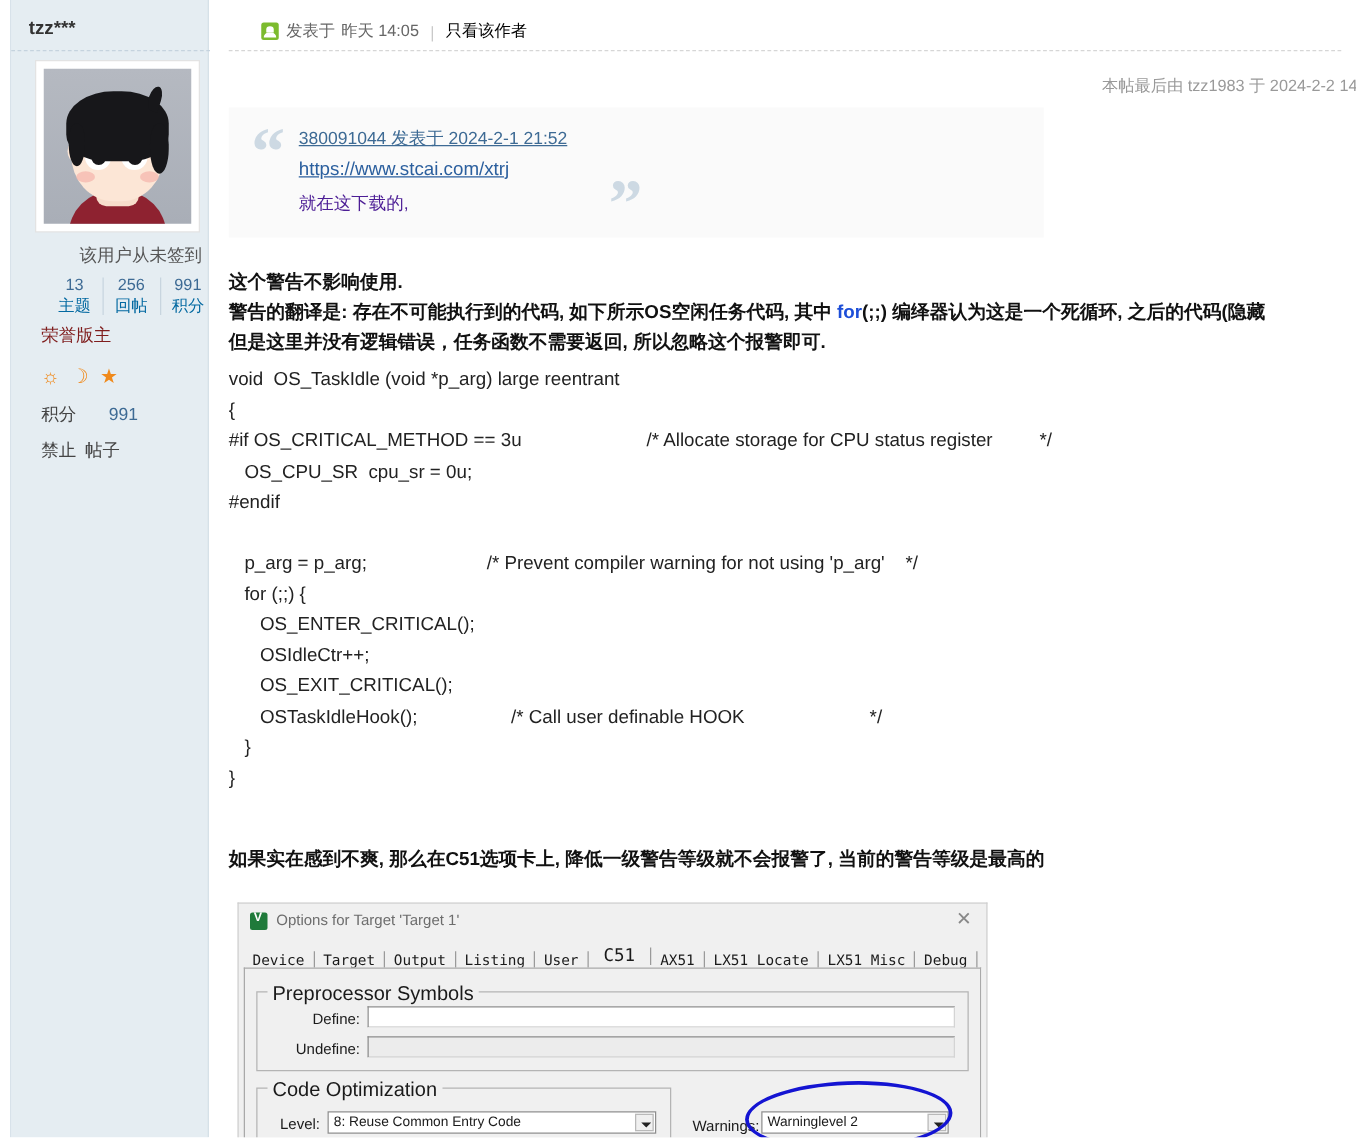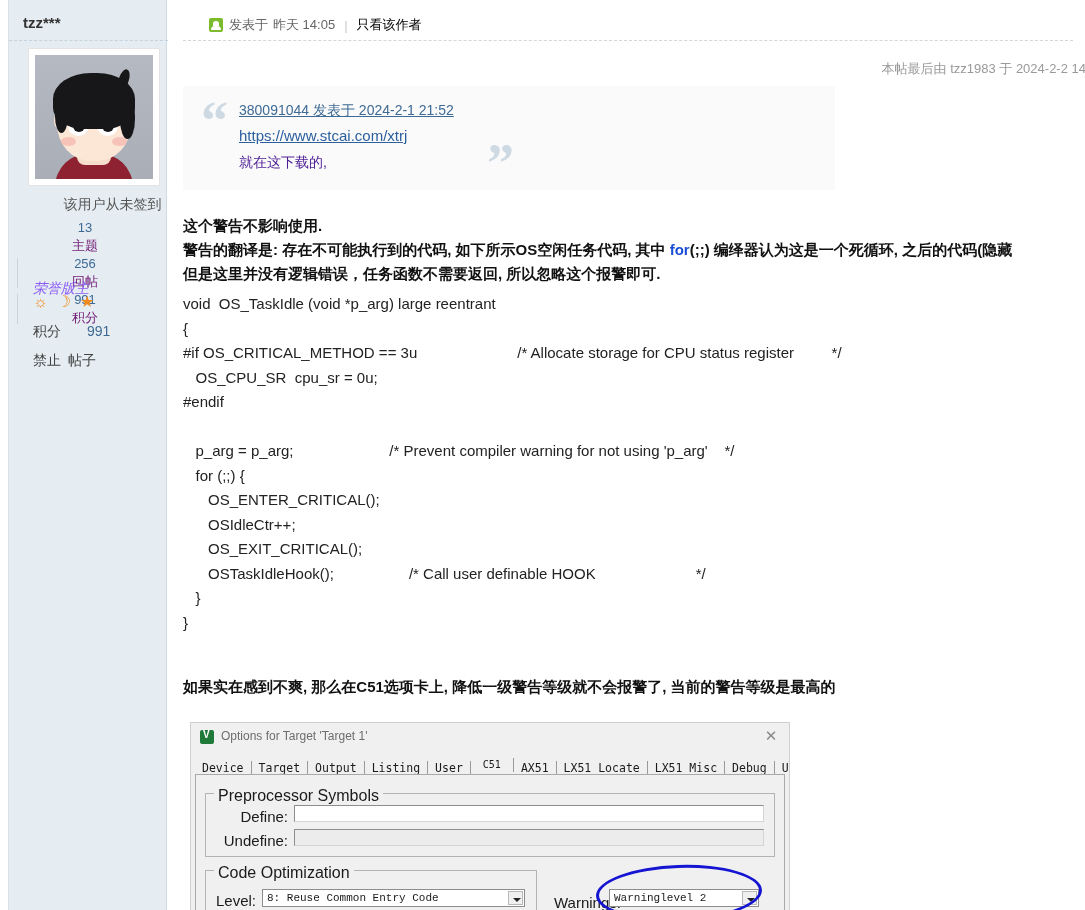"13" .stats { flex-direction: column -> none; left: 8px -> 28px }
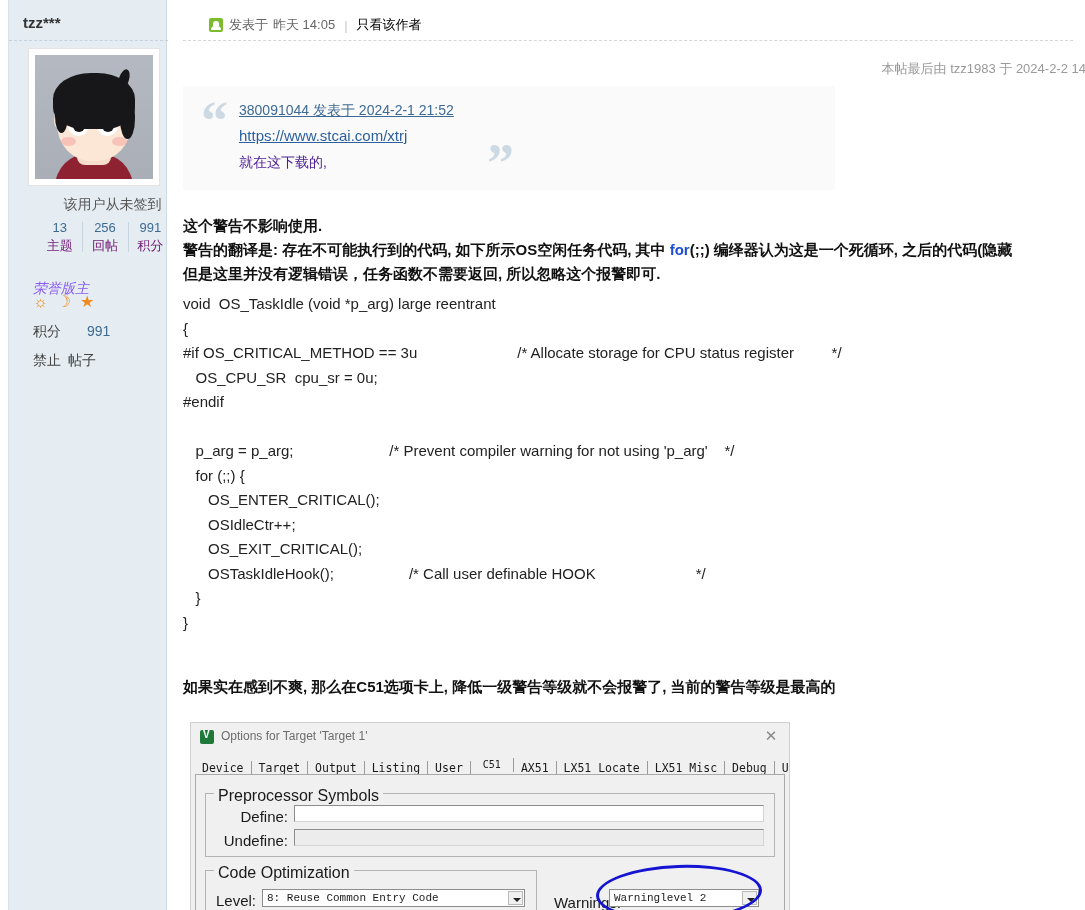"主题" .stat-lbl { color: #701a75 -> #0369a1; font-family: none -> Liberation Mono, monospace }
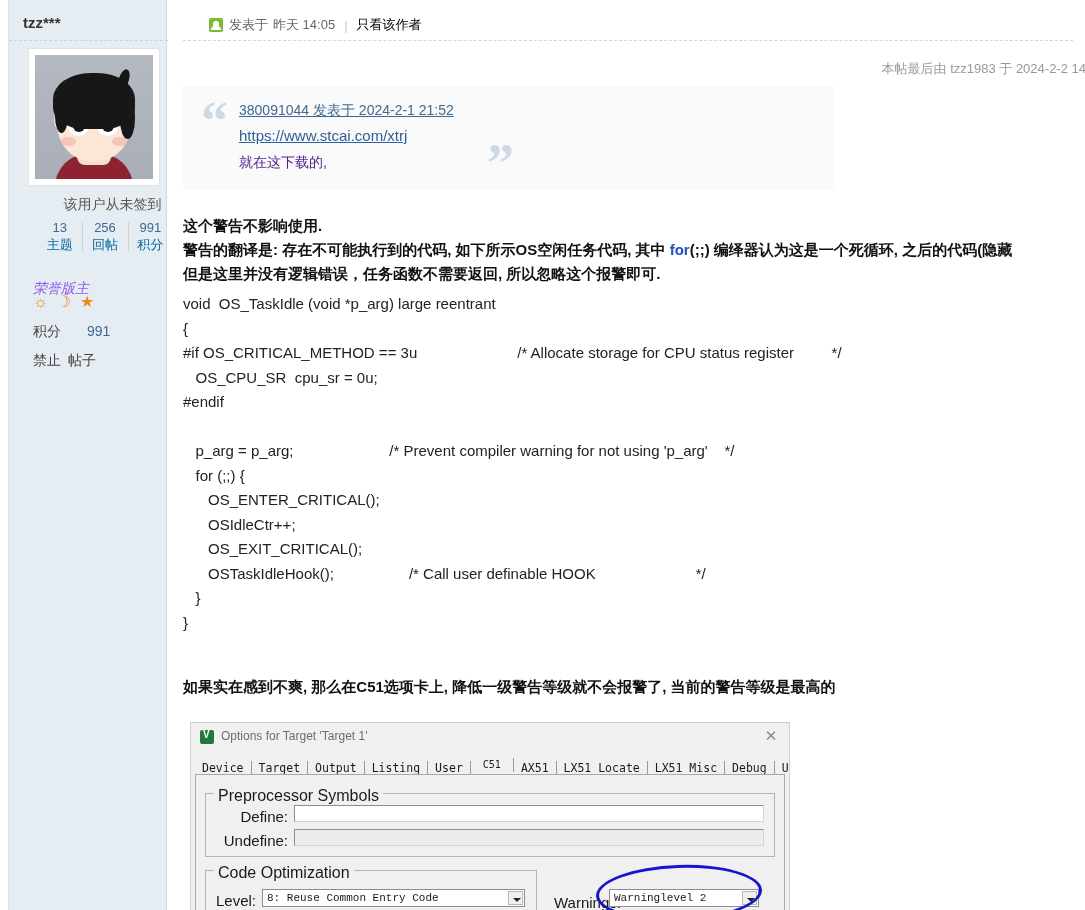"荣誉版主" .role { color: #8b5cf6 -> #7f1d1d; font-style: italic -> none; top: 280px -> 260px }
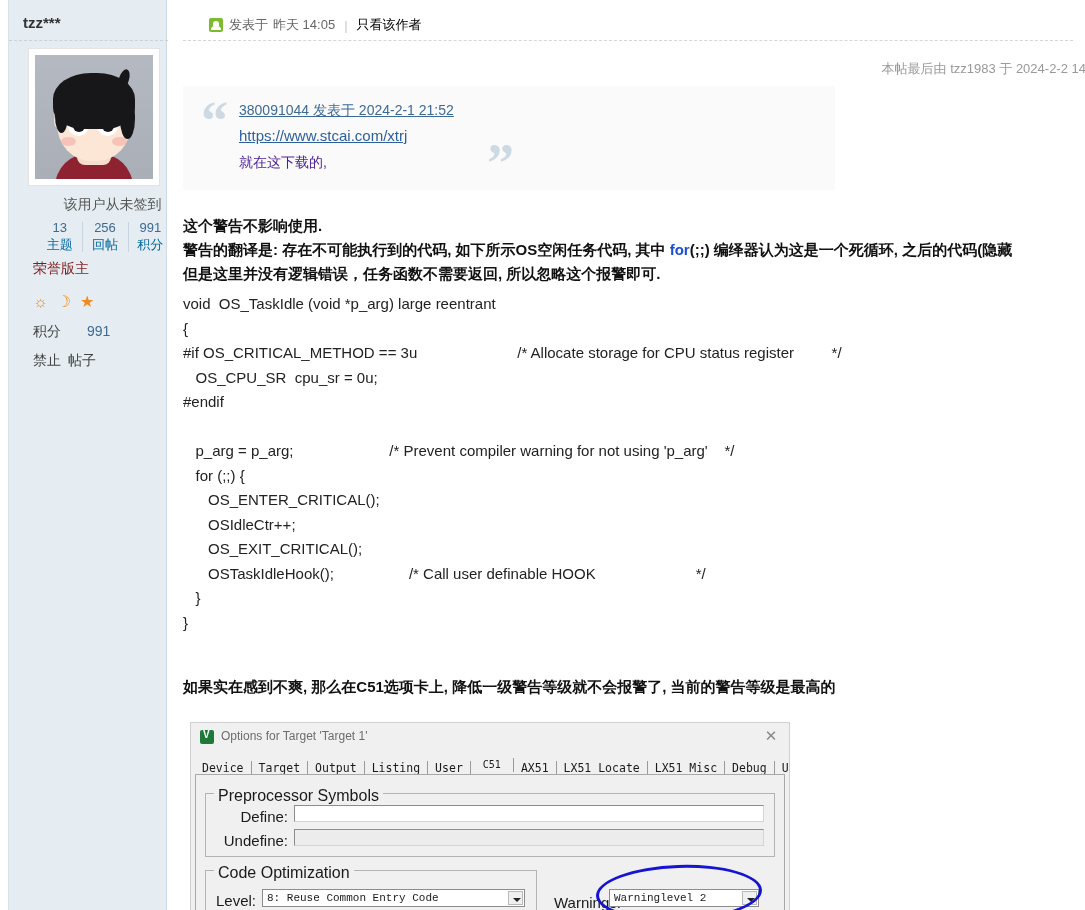"C51" .k-tab.active { font-size: 10px -> 14px }
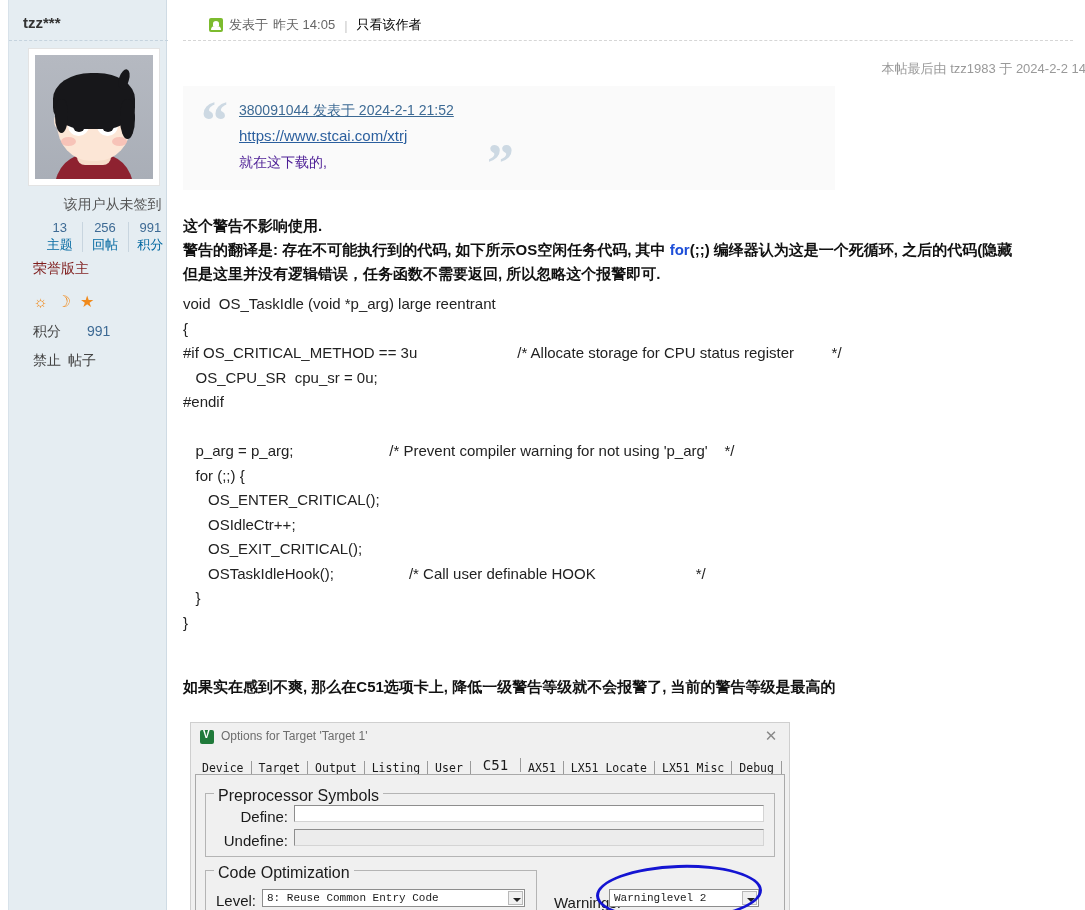"Define:" .k-fieldlbl { font-size: 15px -> 12px }
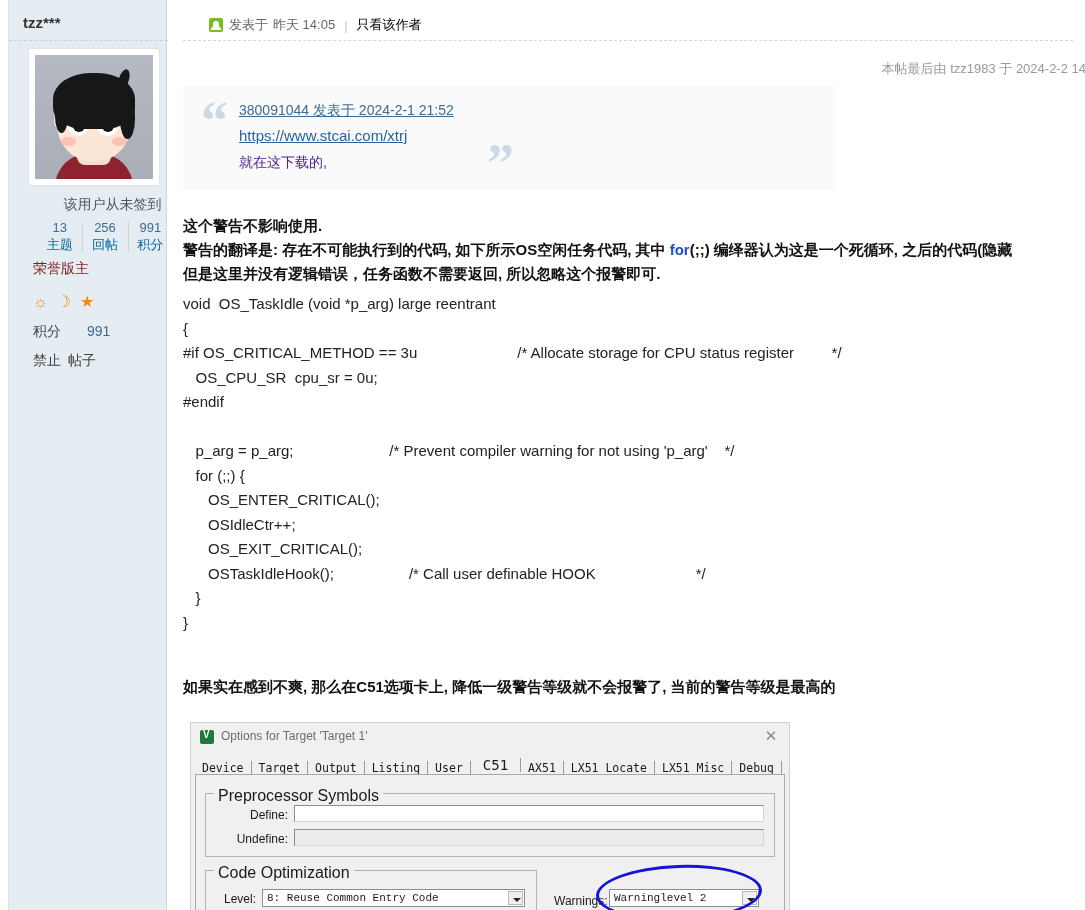"8: Reuse Common Entry Code" .k-combo { font-family: Liberation Mono, monospace -> Liberation Sans, sans-serif }
